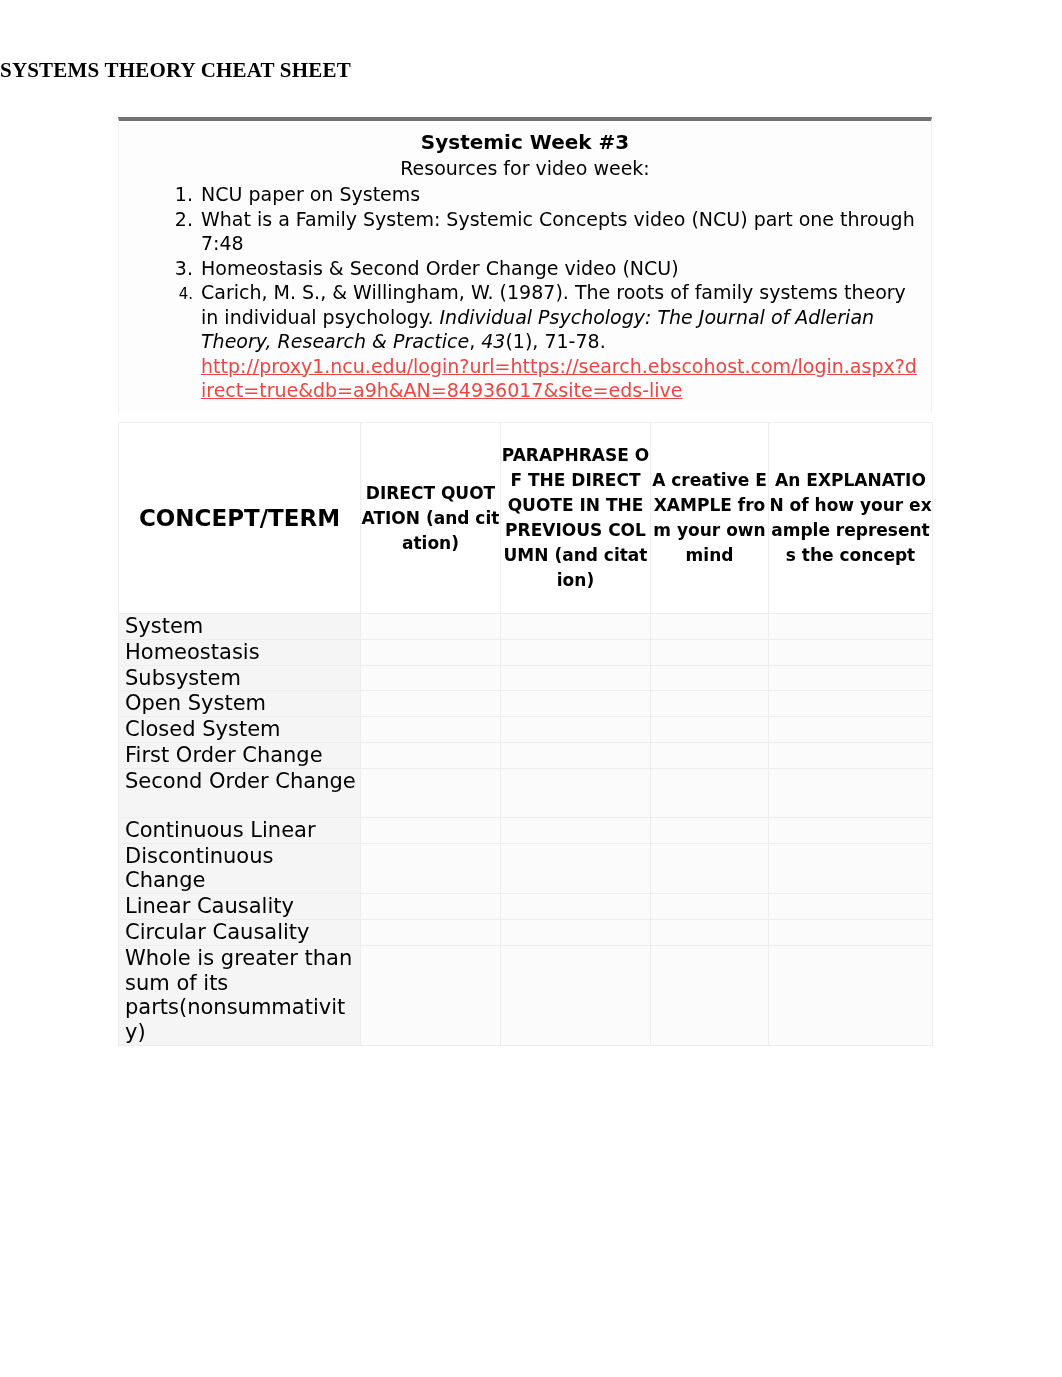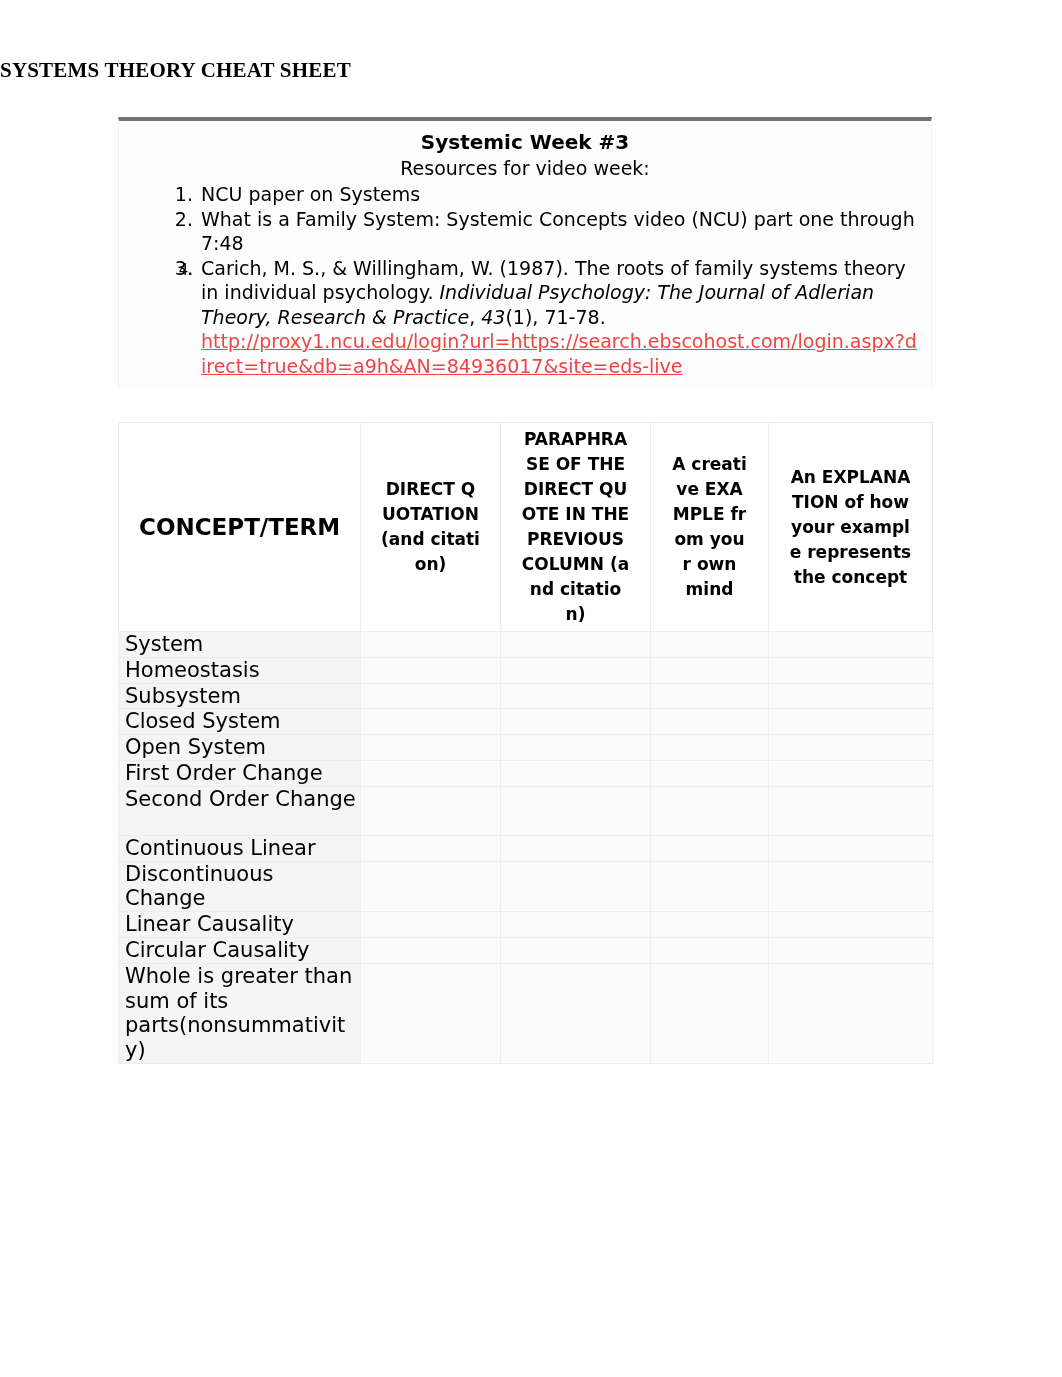"Homeostasis & Second Order Change" span { html: none -> <span>Homeostasis &amp; Second Order Change video (NCU)</span> }
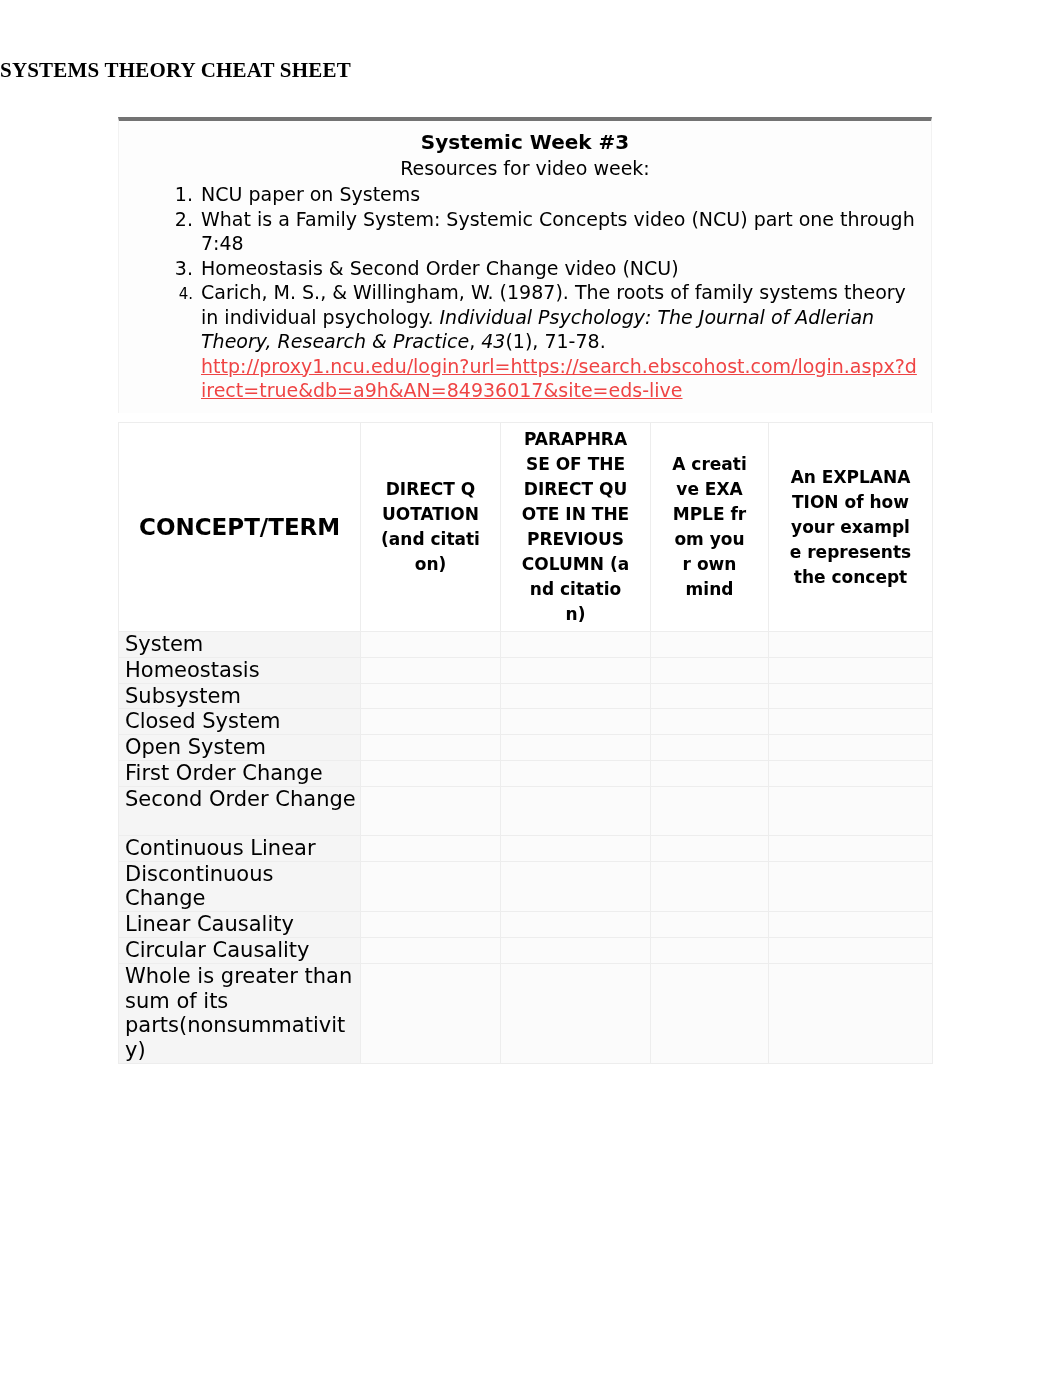"PARAPHRASE OF THE DIRECT QUOTE" .concept-table th { padding: 4px 20px -> 4px 0 }
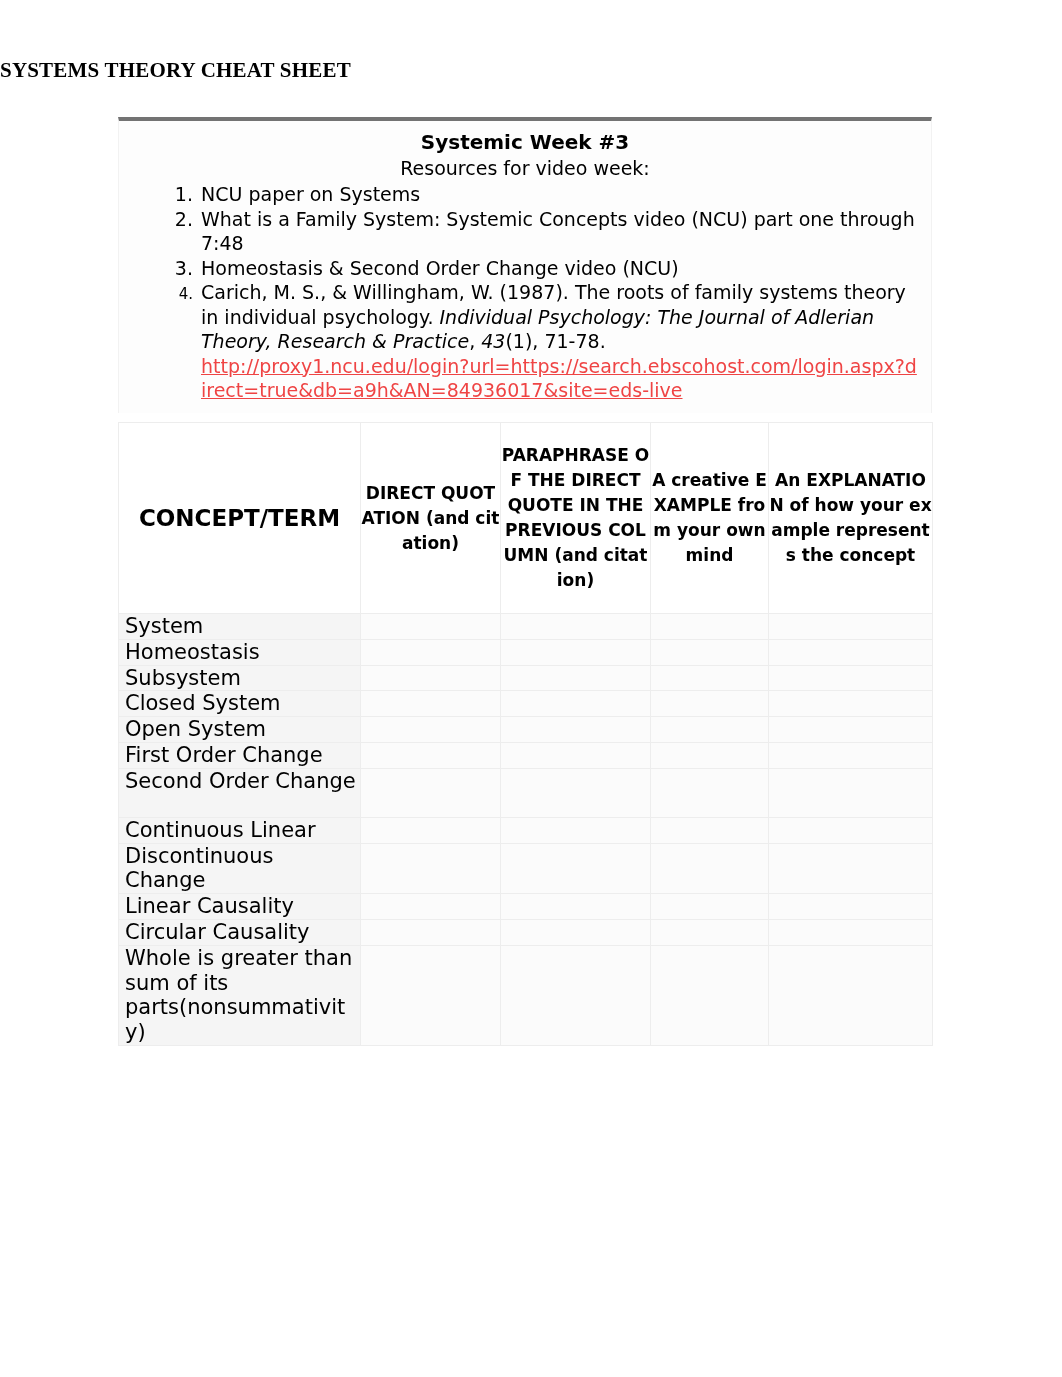"Closed System" tr { order: before "Open System" -> after "Open System" }
